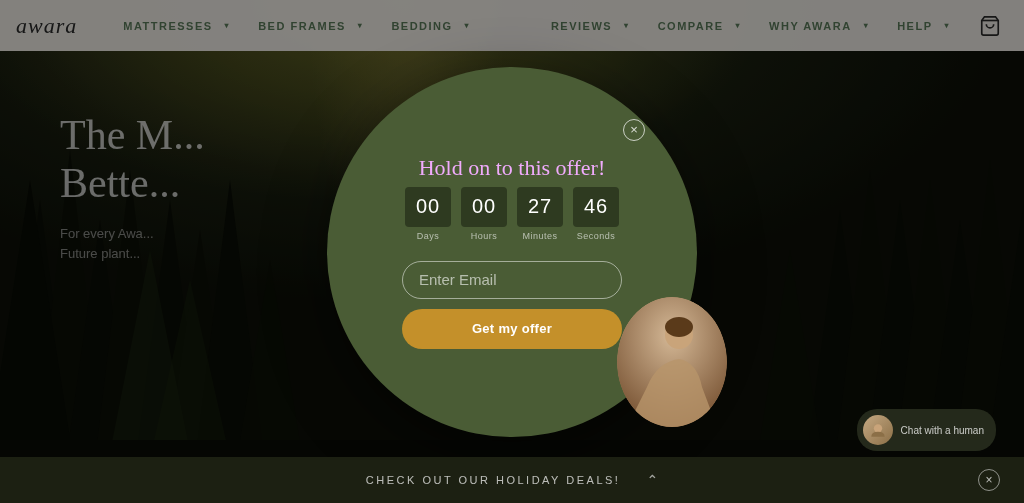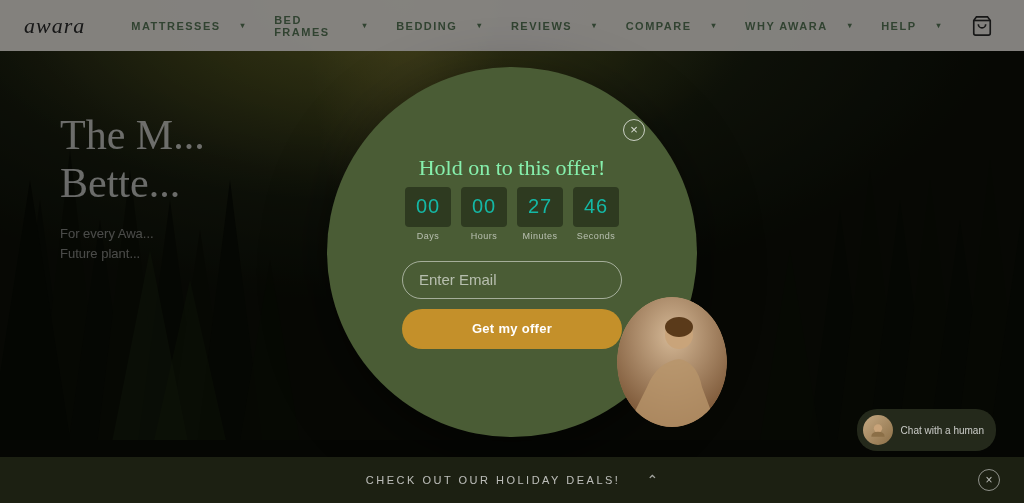"awara" .header { padding: 0 24px -> 0 16px; text-align: none -> center }
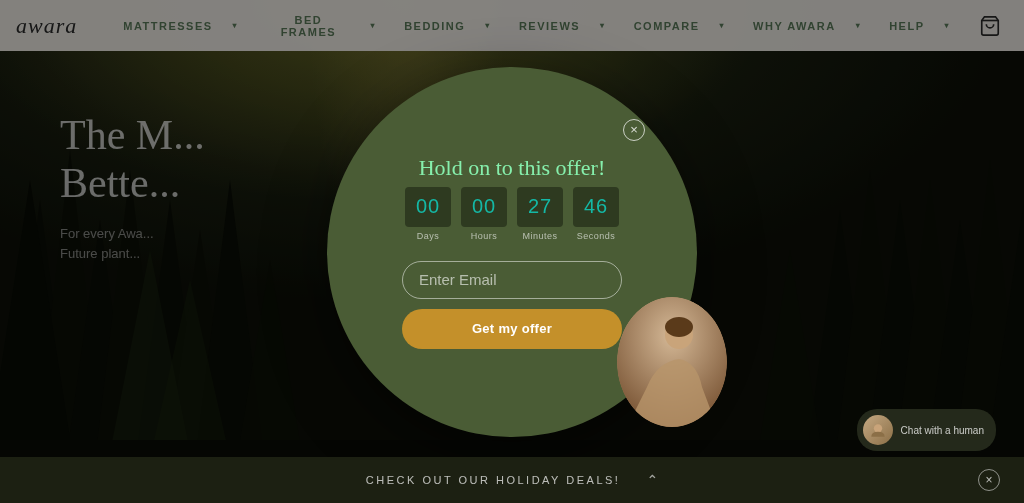"MATTRESSES" .nav-item { gap: 20px -> 12px }
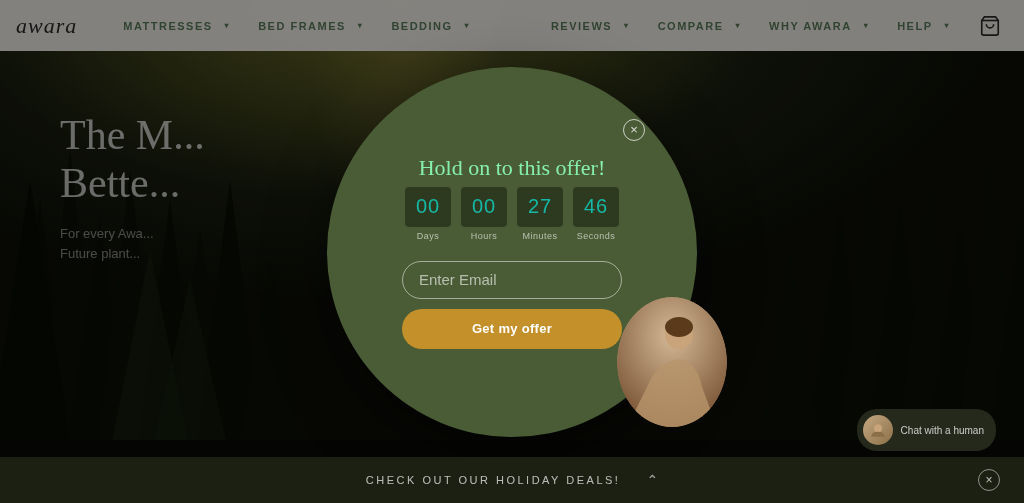"Hold on to this offer!" .modal-title { color: #86efac -> #f0abfc }
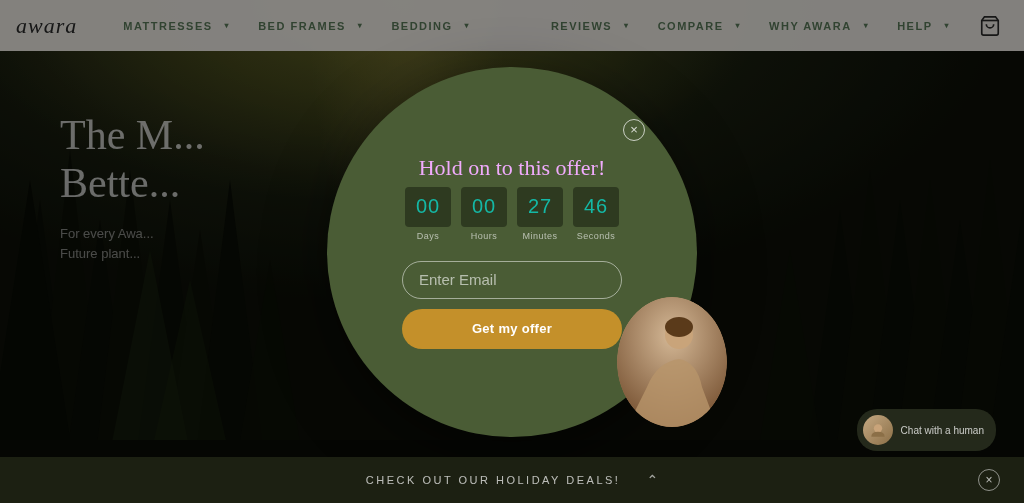"00" .countdown-box { color: #14b8a6 -> #ffffff }
